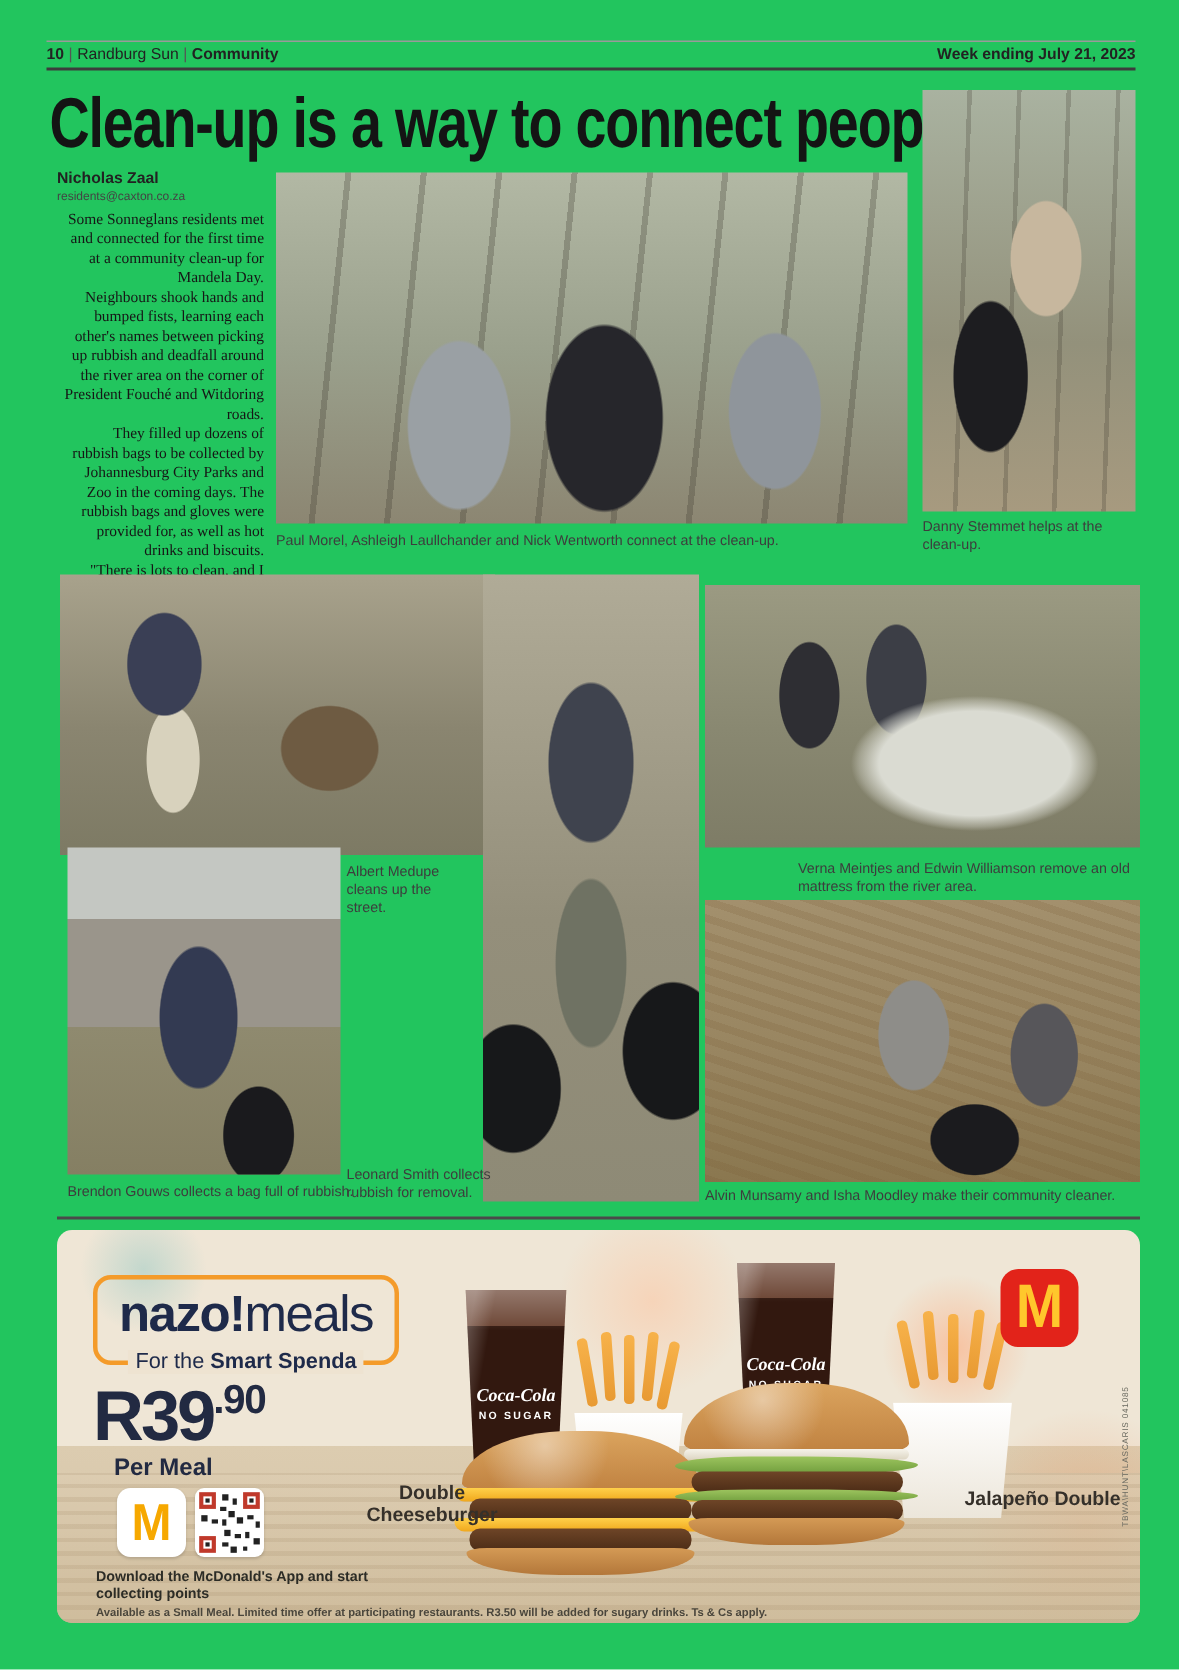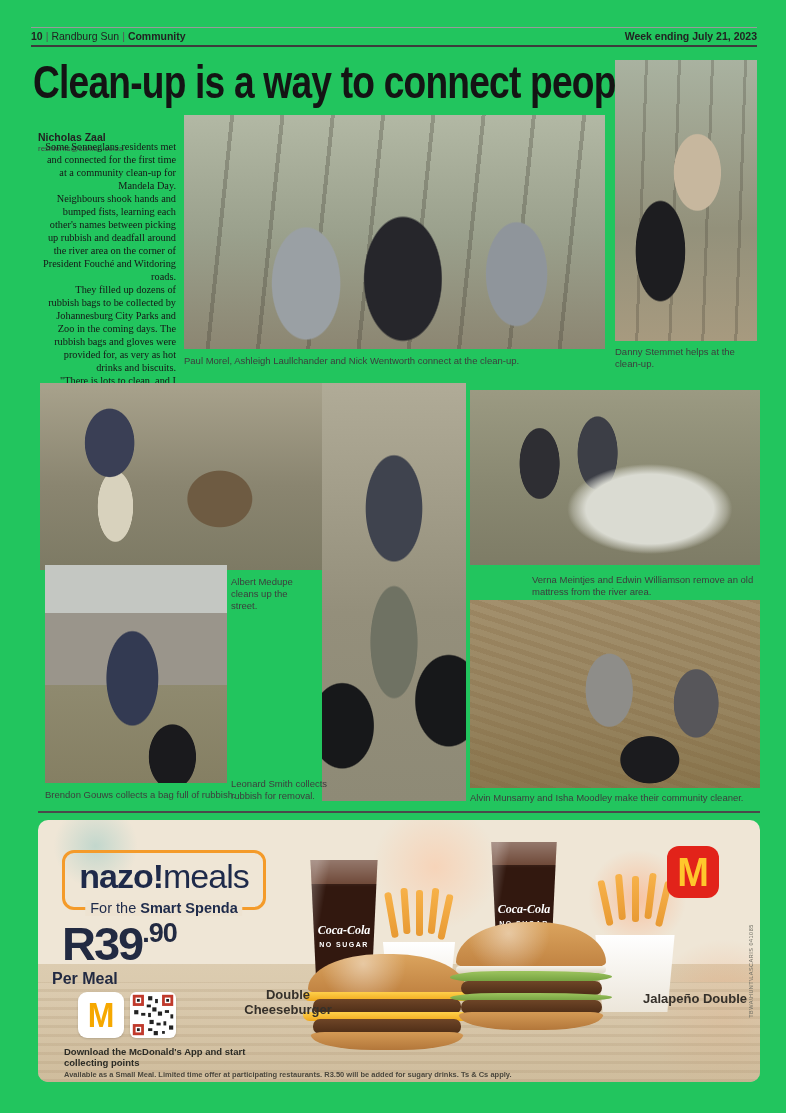"Nicholas Zaal" .byline .author { margin-top: 18px -> none }
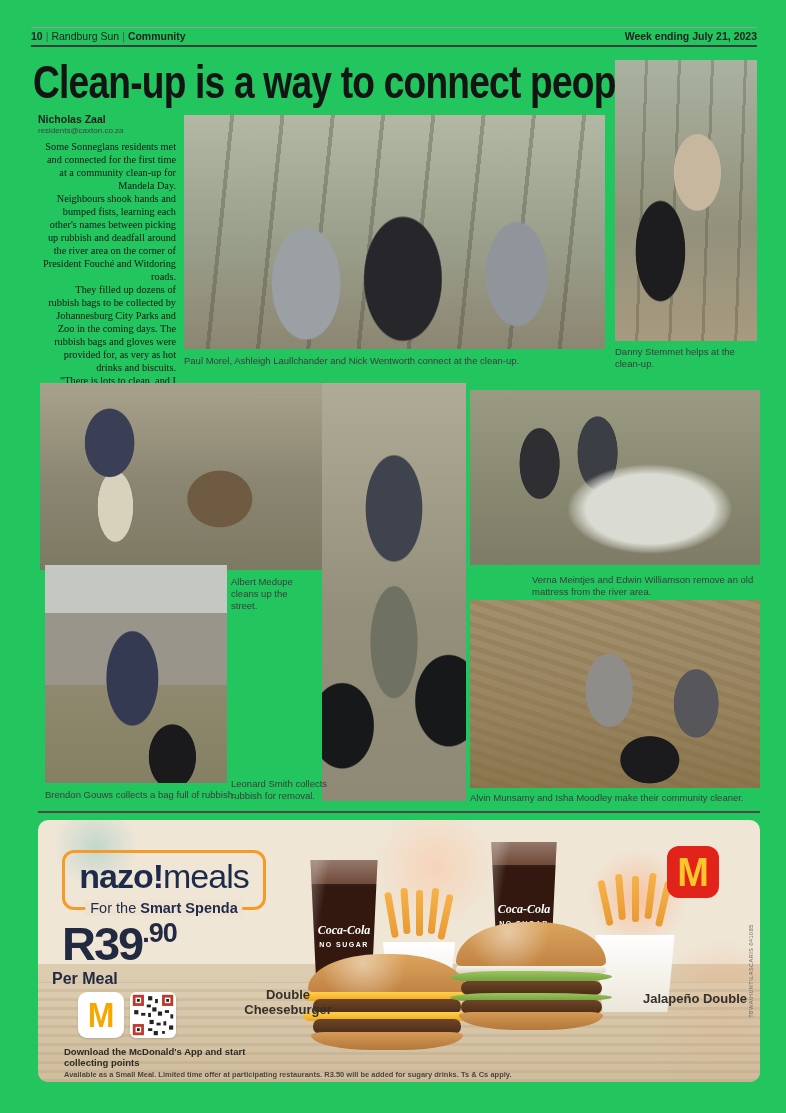"They filled up dozens of" p { text: very -> well }
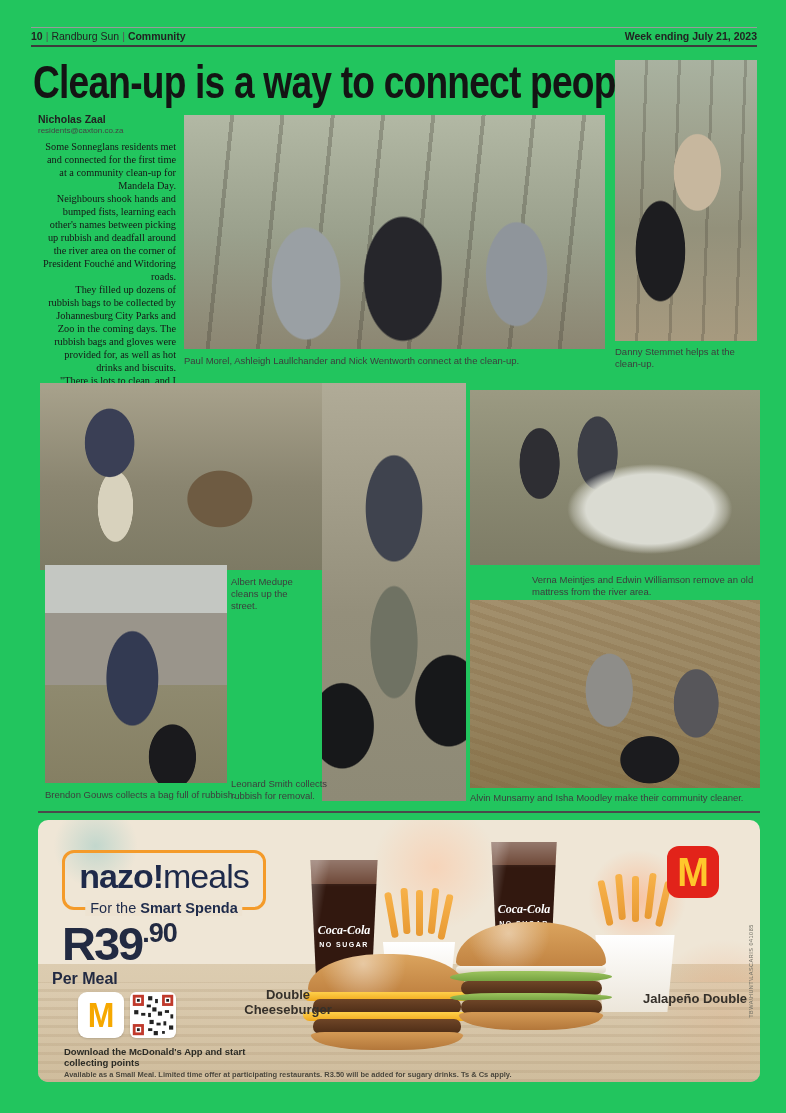"Per Meal" .per-meal { left: 14px -> 38px }
